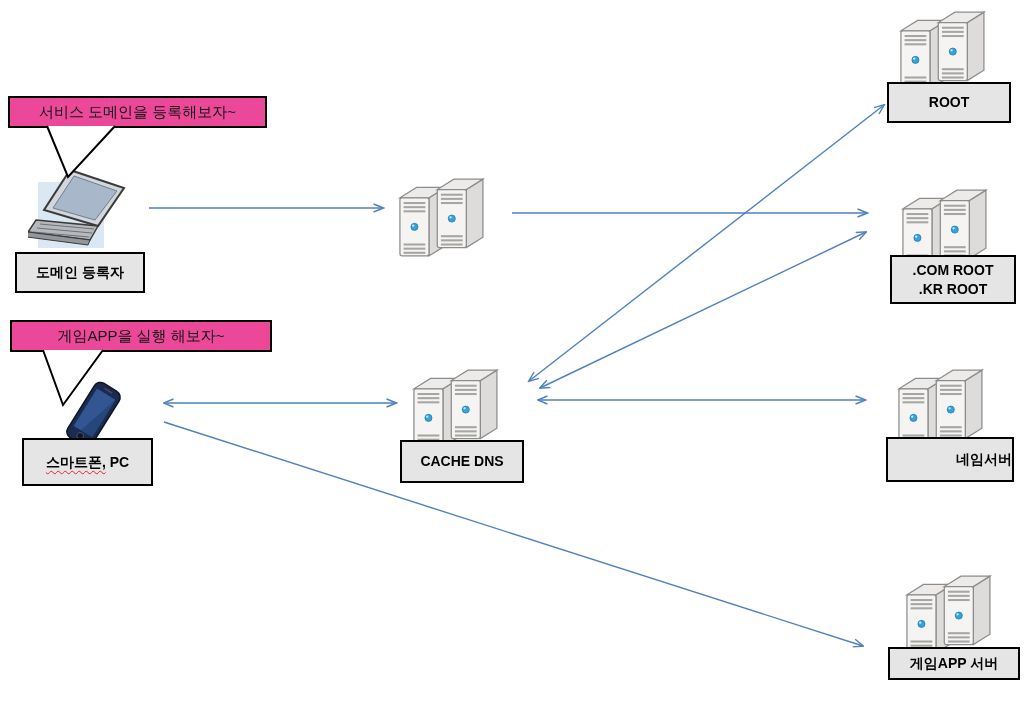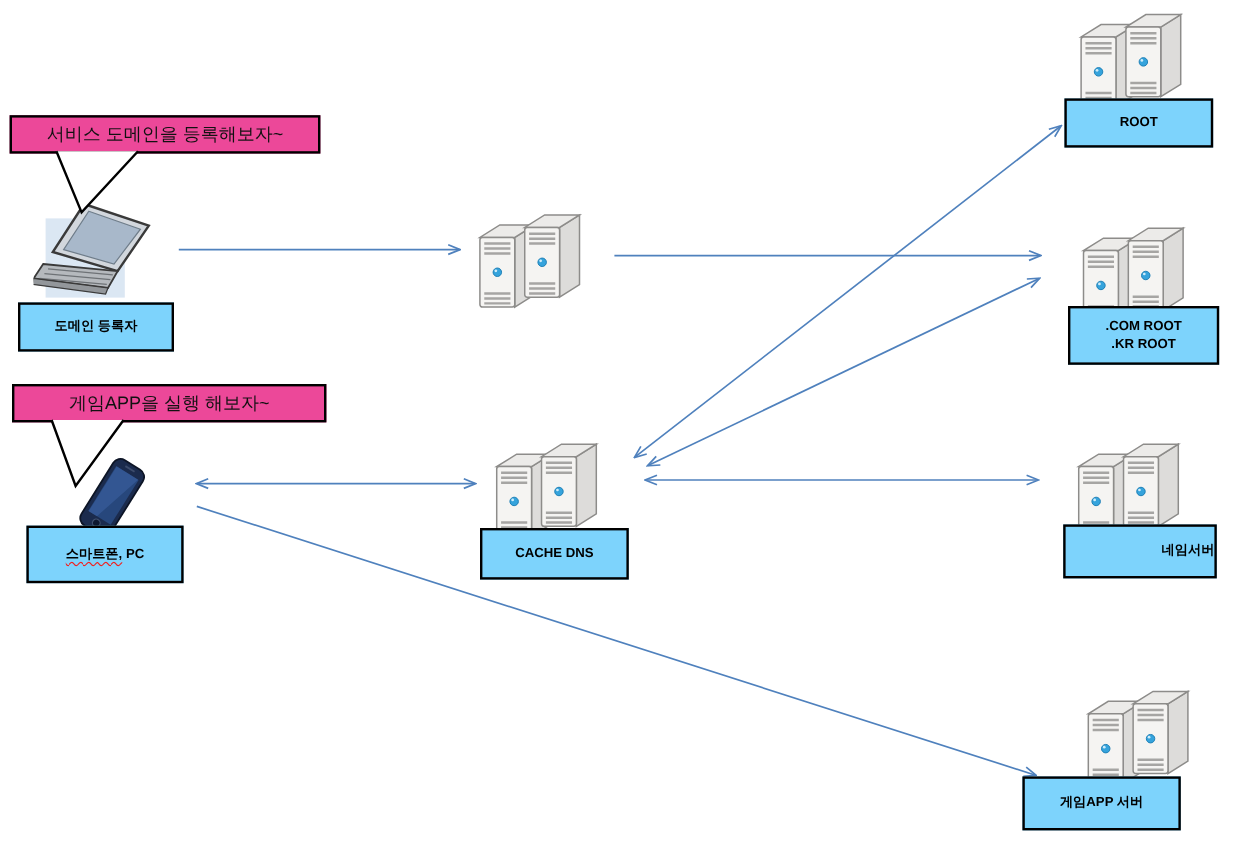"ROOT" .label-box { background: #7dd3fc -> #e5e5e5; font-size: 11px -> 14px }
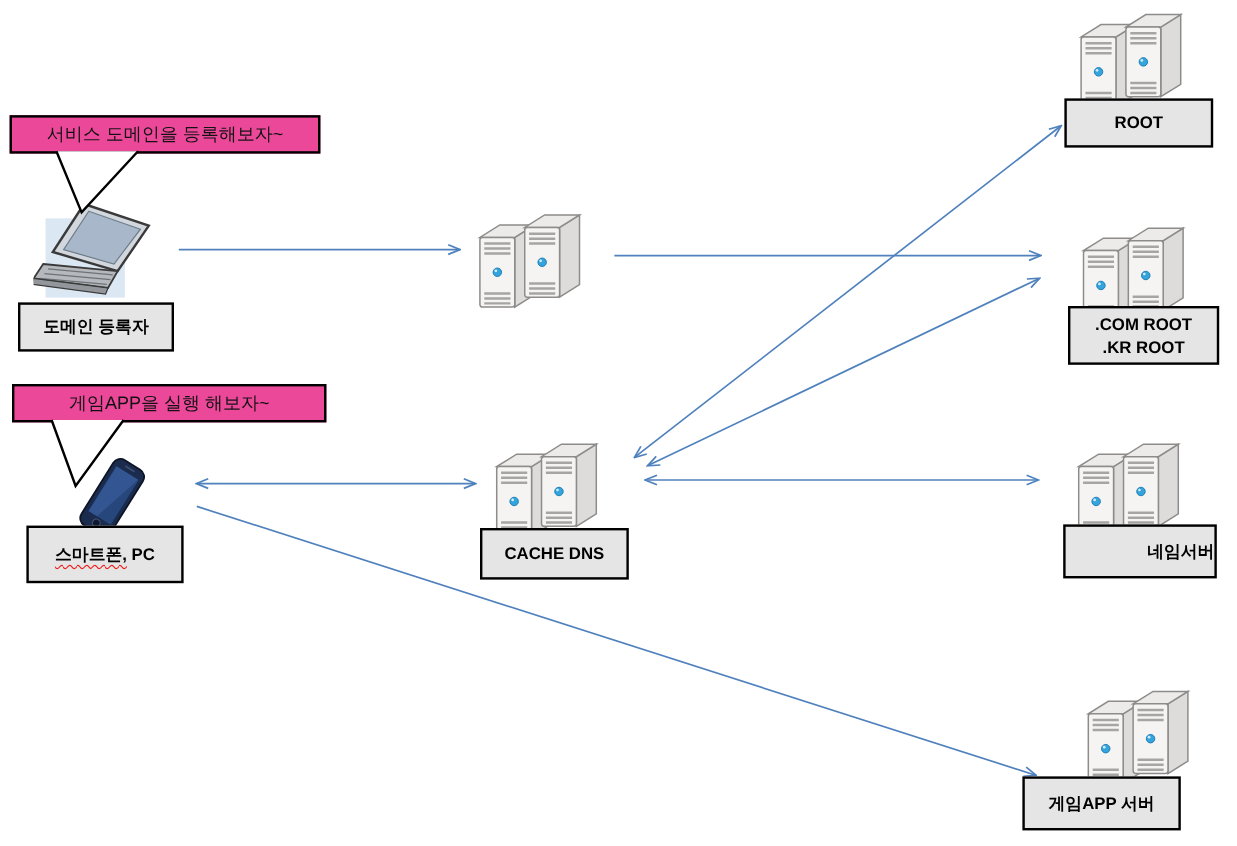"게임APP 서버" div.label-box { height: 45px -> 33px; left: 852px -> 888px }
